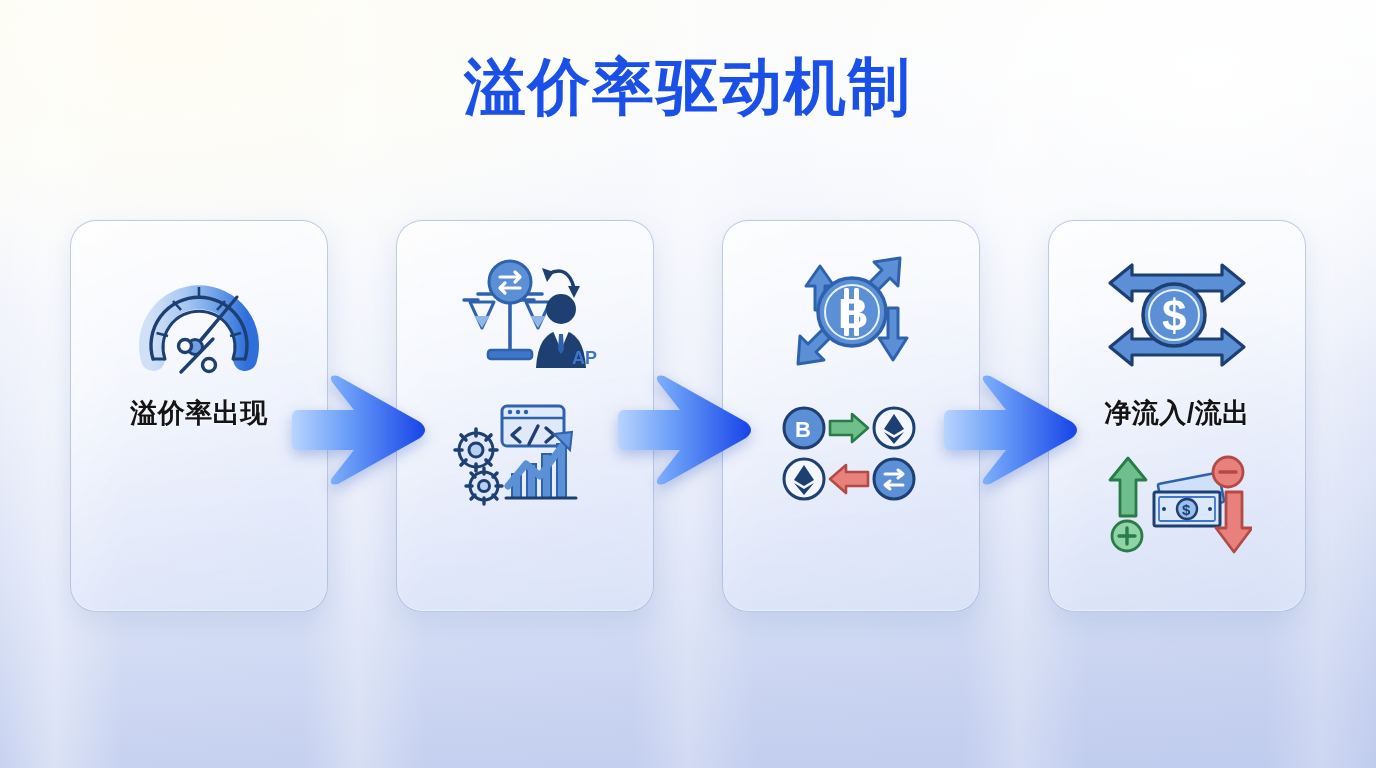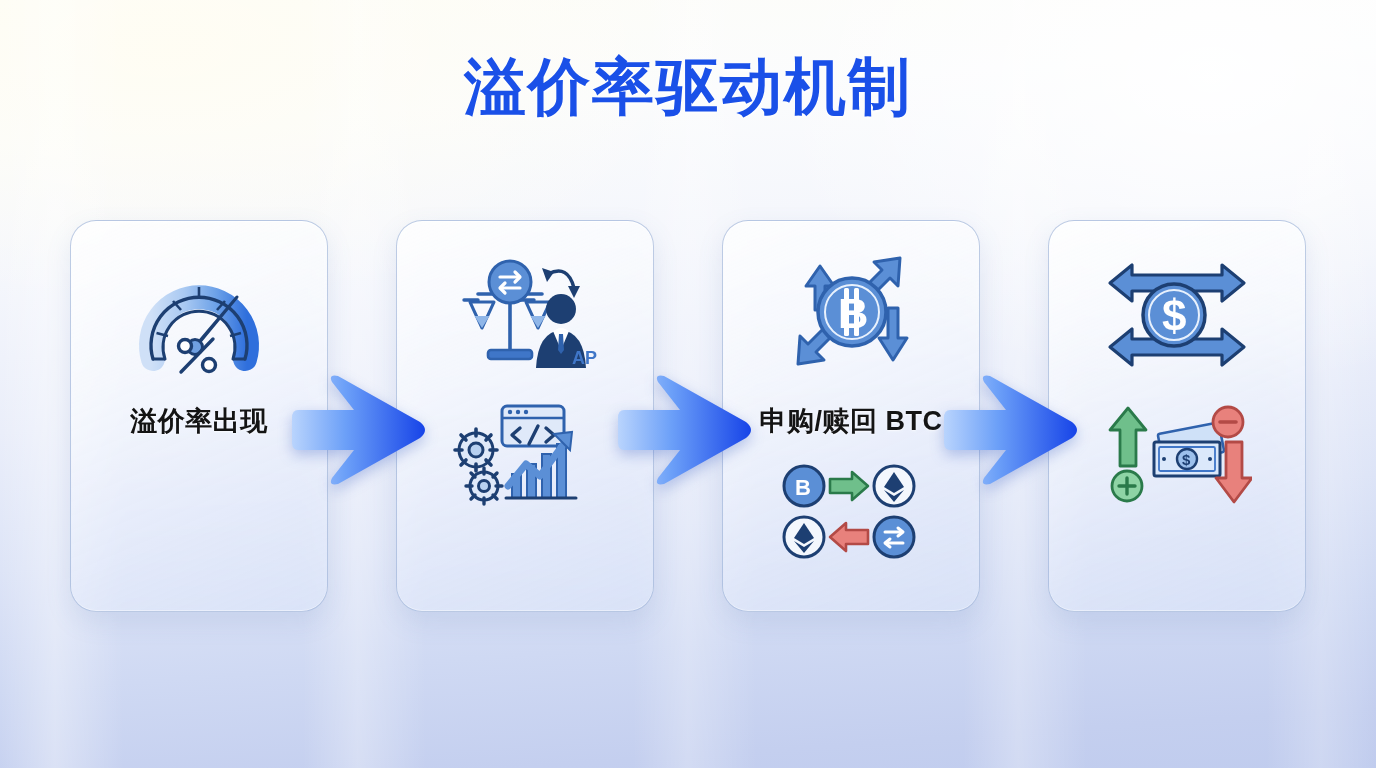"溢价率出现" .card-label { margin-top: 22px -> 14px }
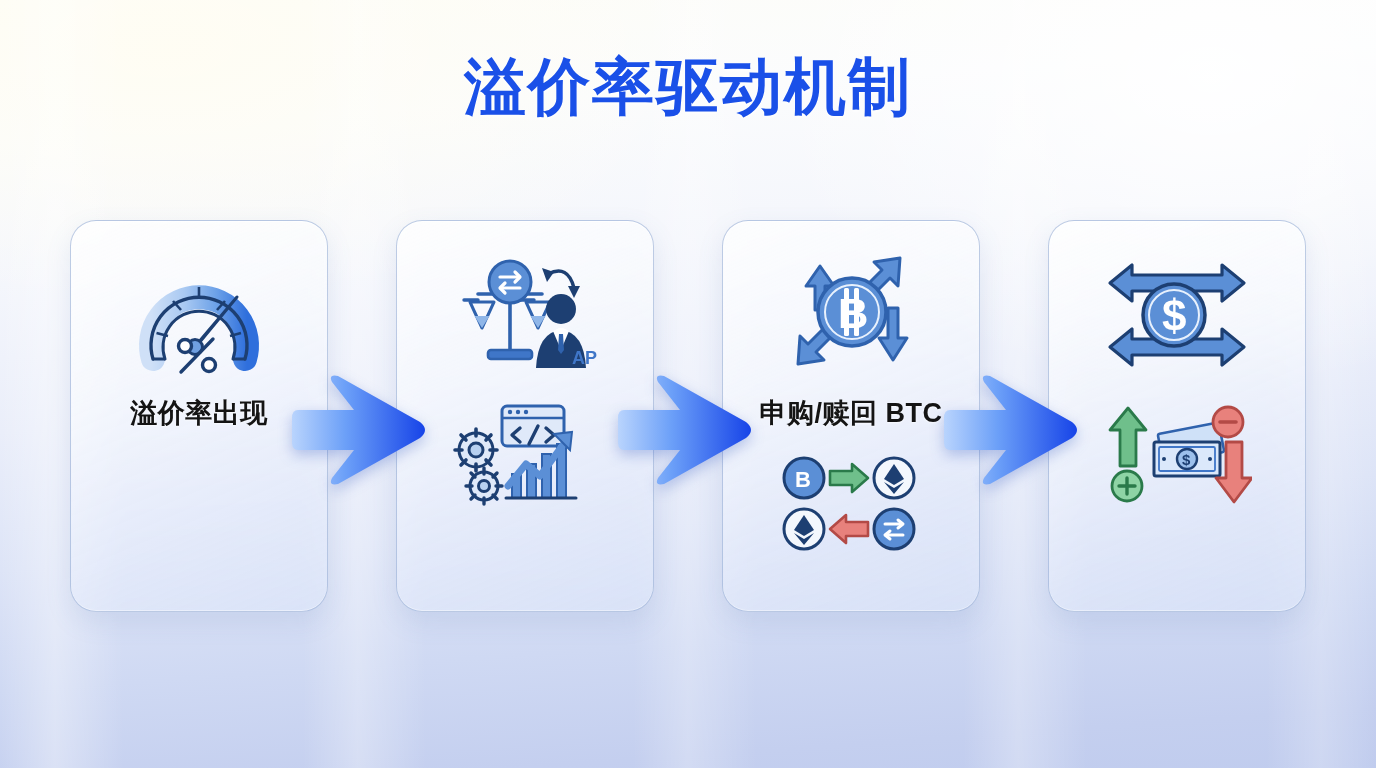"申购/赎回 BTC" div.card-label { html: <div>申购/赎回 BTC</div> -> none }
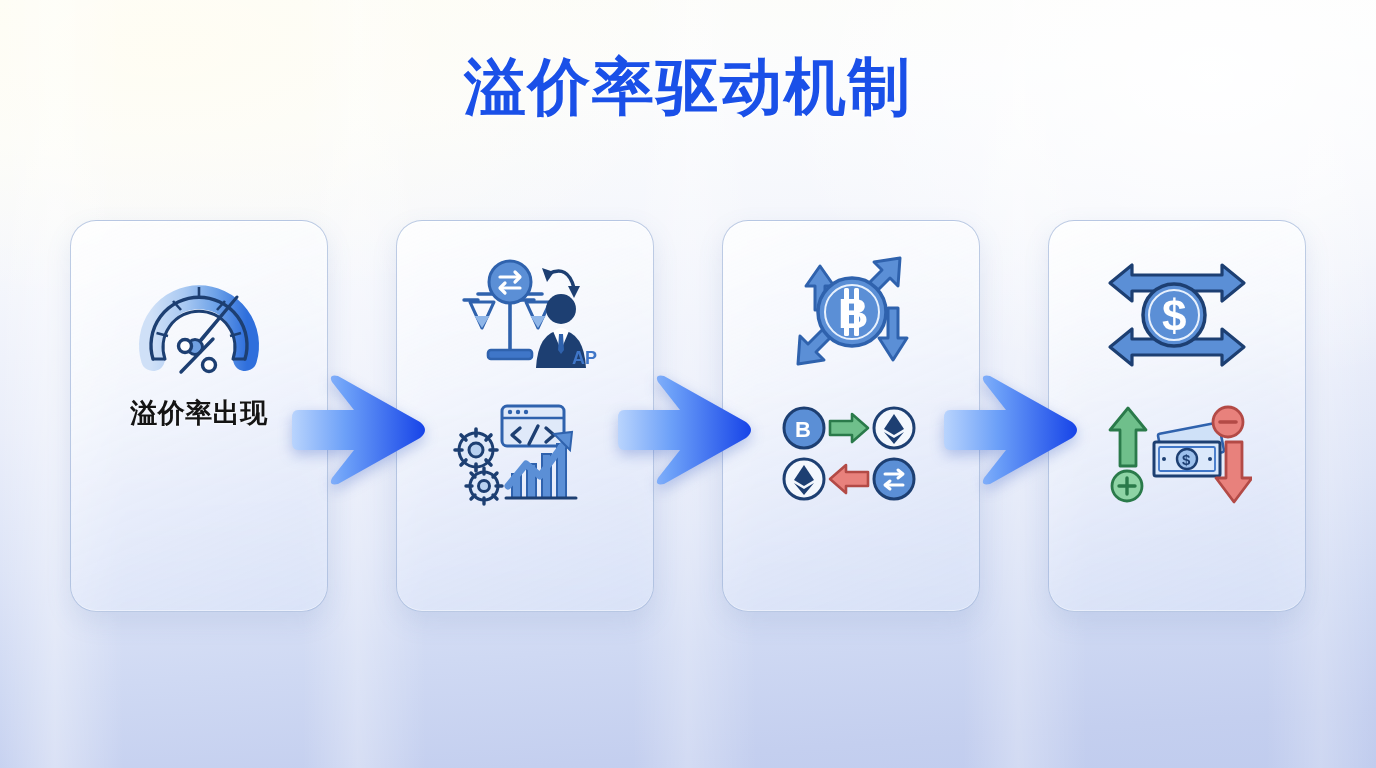"净流入/流出" div.card-label { html: none -> <div>净流入/流出</div> }
